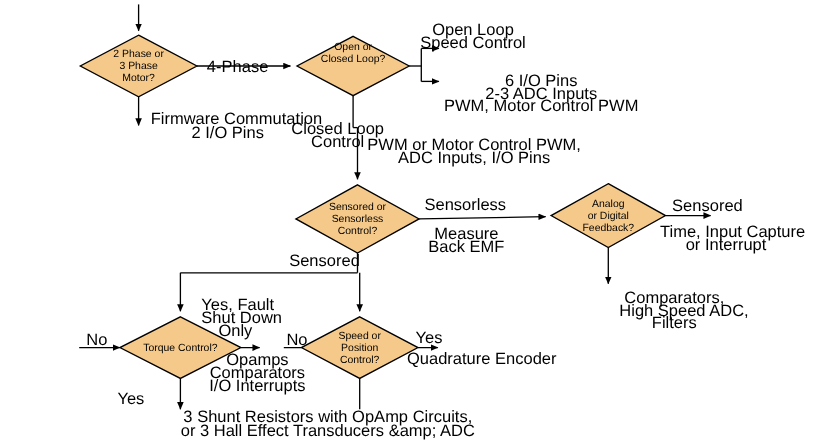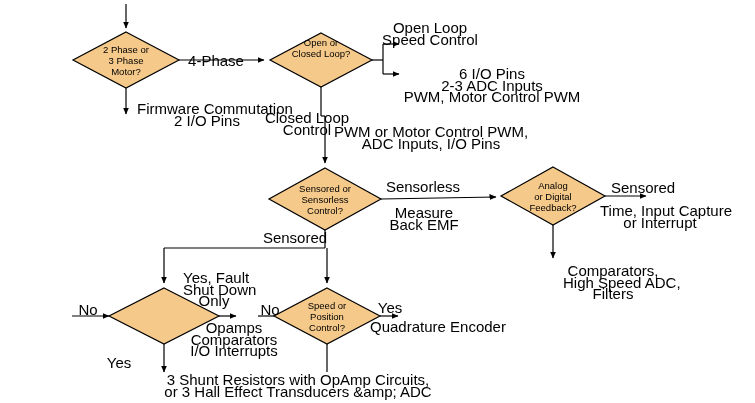"Torque Control?" div.node { html: none -> <div> <span>Torque Control?</span> </div> }
